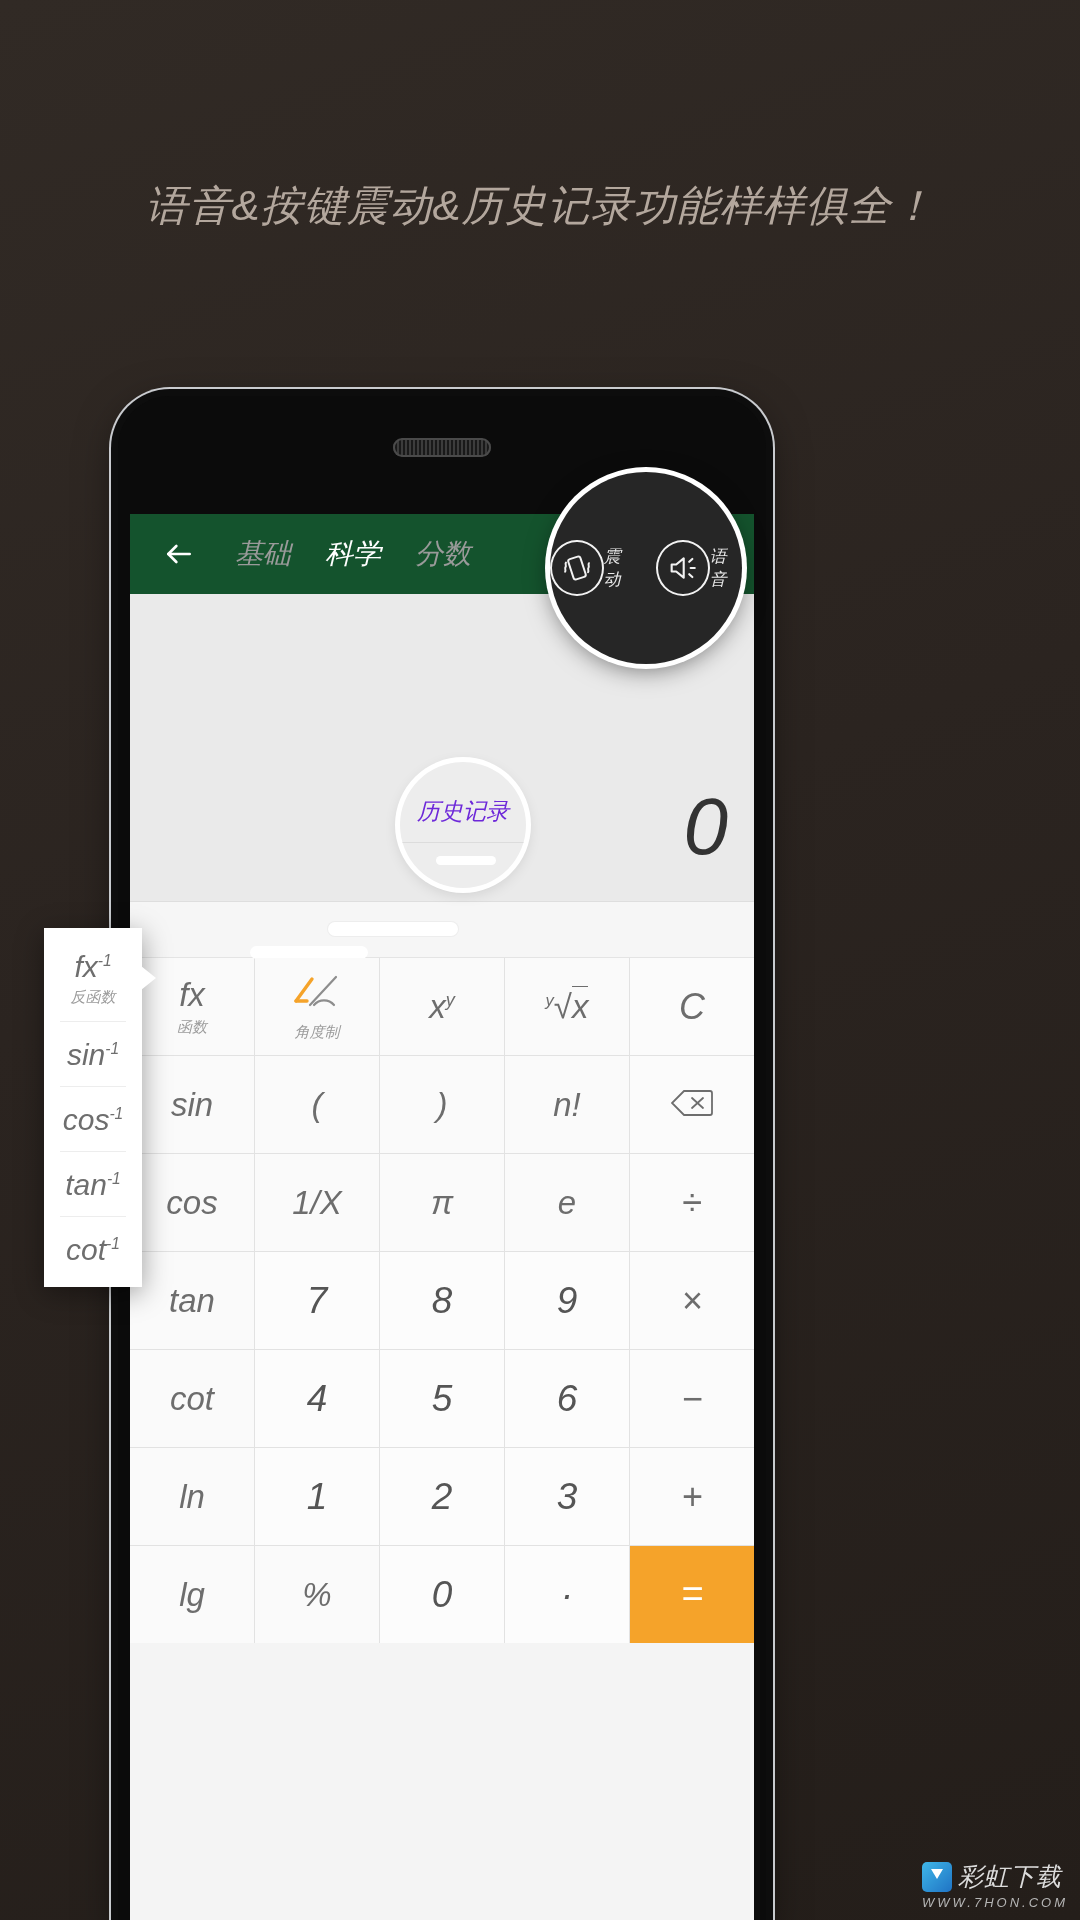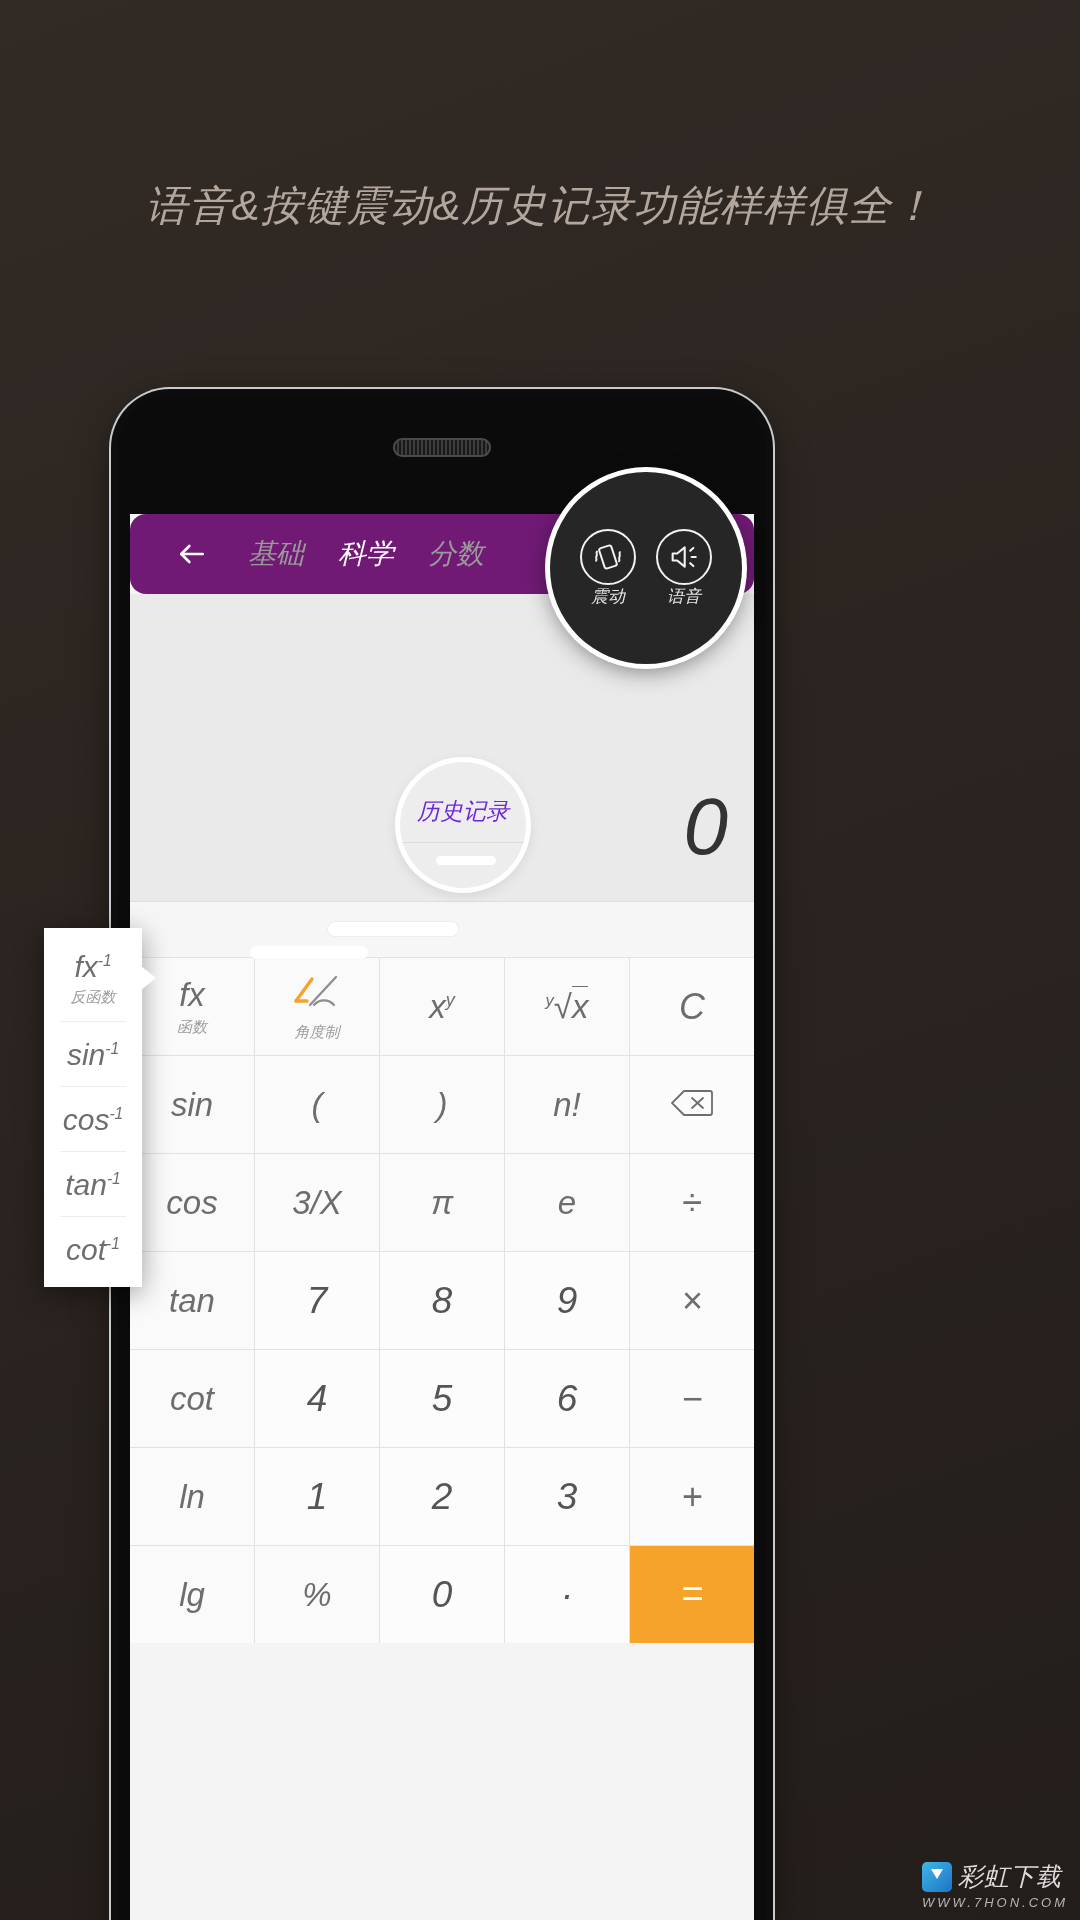"基础" #toolbar { background: #701a75 -> #14532d; border-radius: 16px -> none; padding-left: 40px -> 27px }
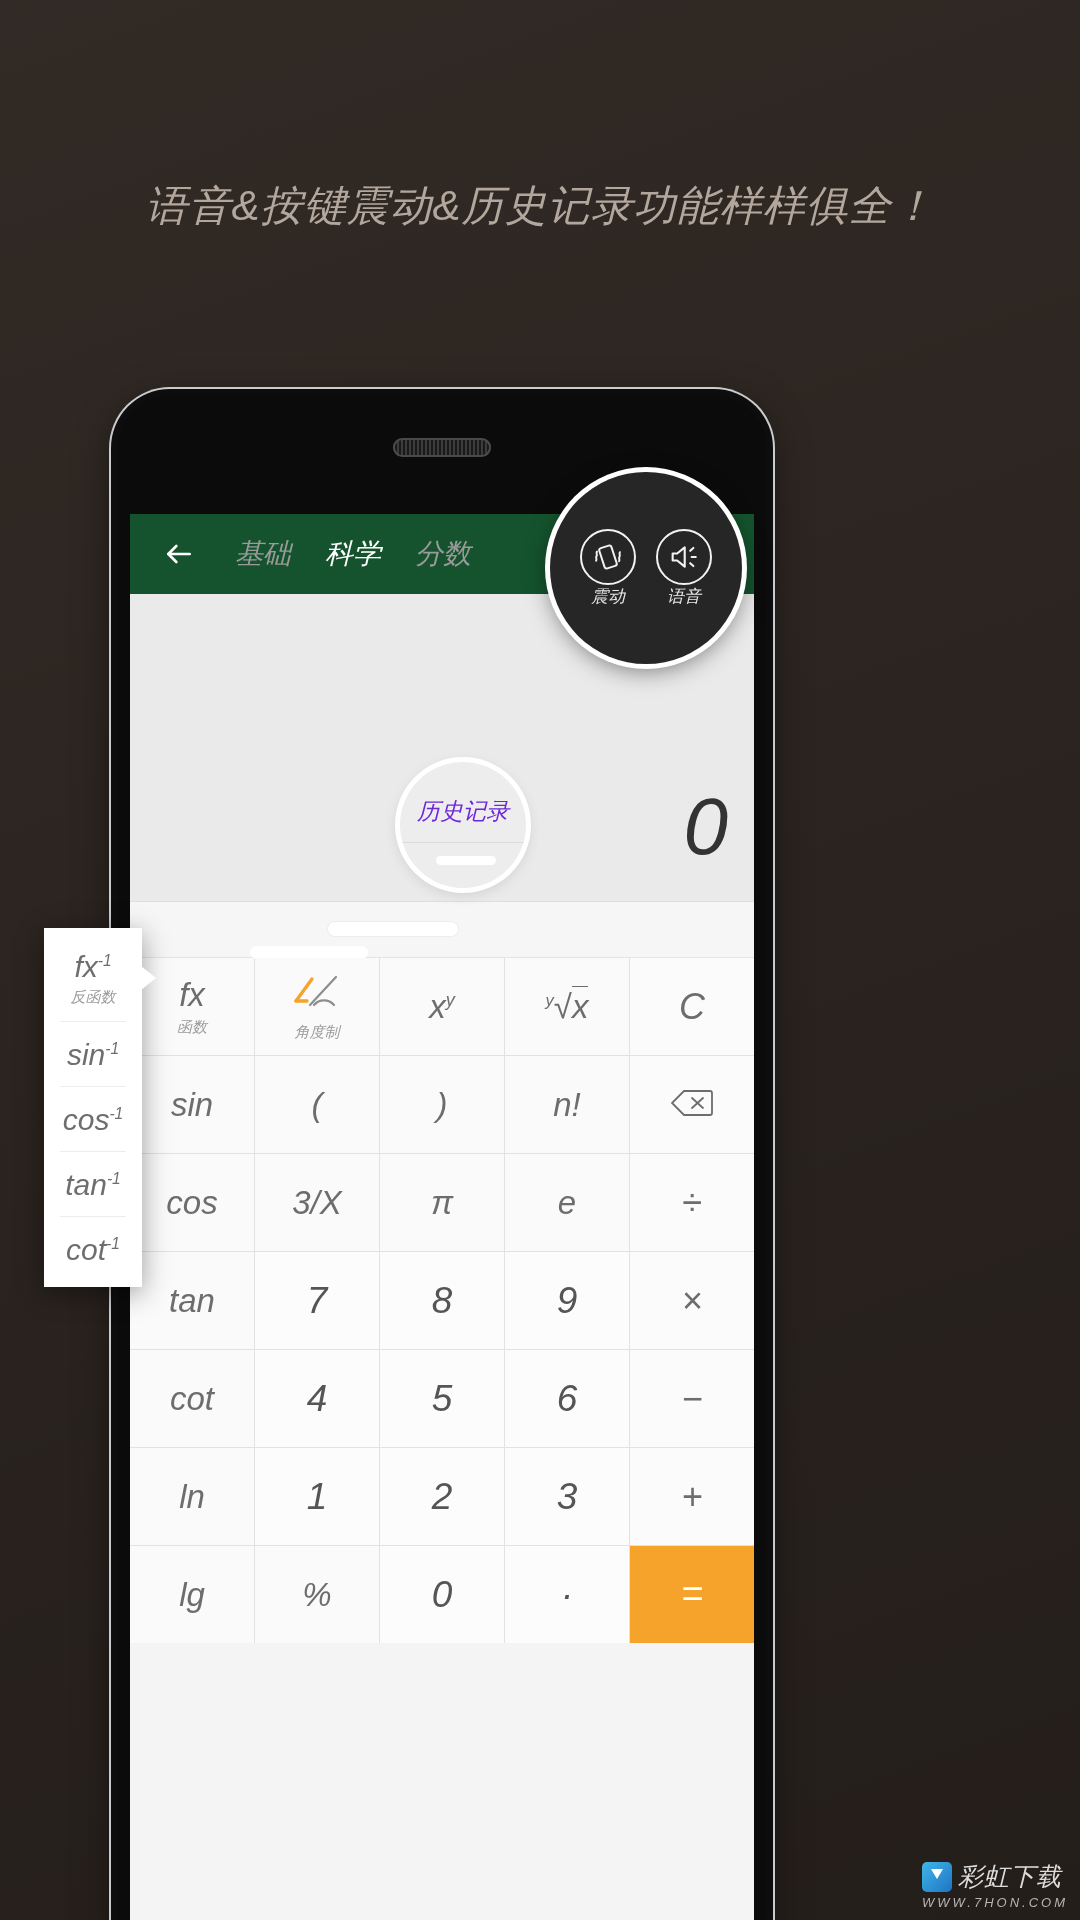"震动" .mag-item { flex-direction: column -> none }
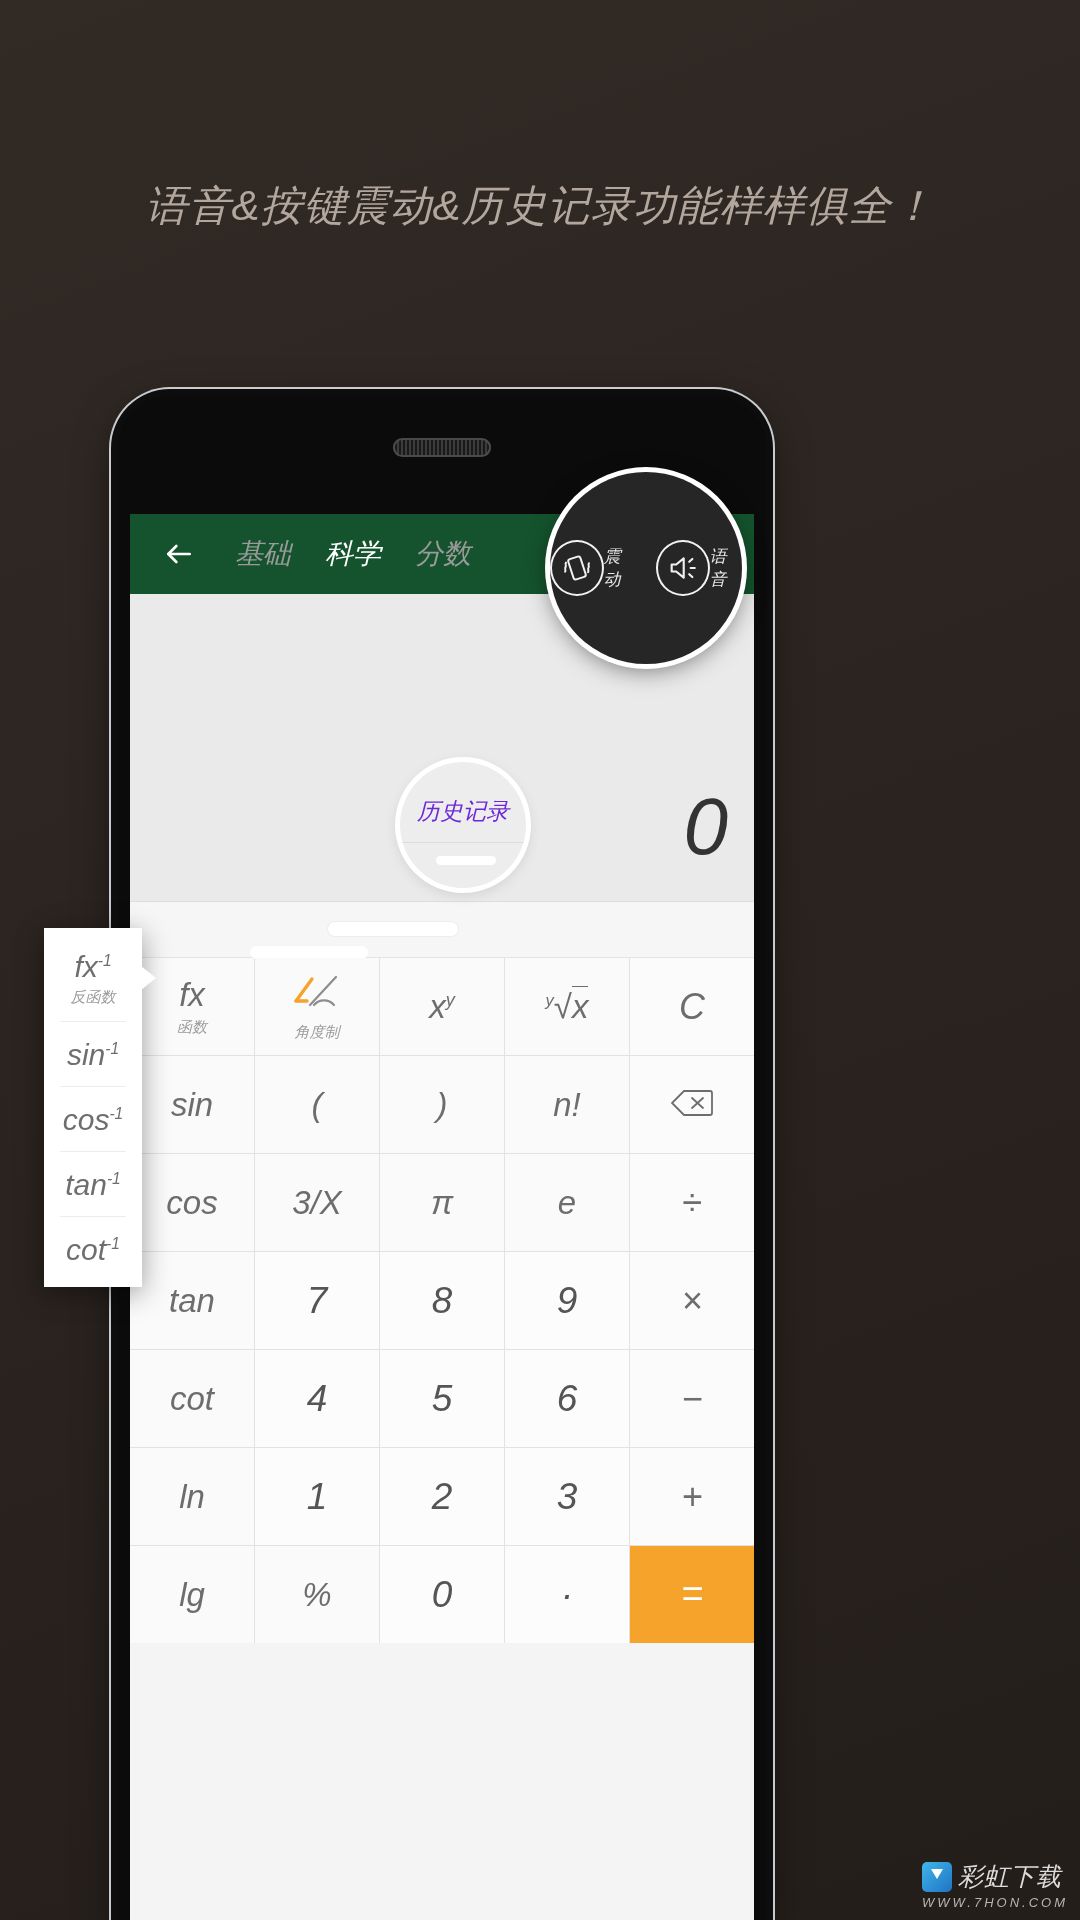"3/X" div { text: 3/X -> 1/X }
